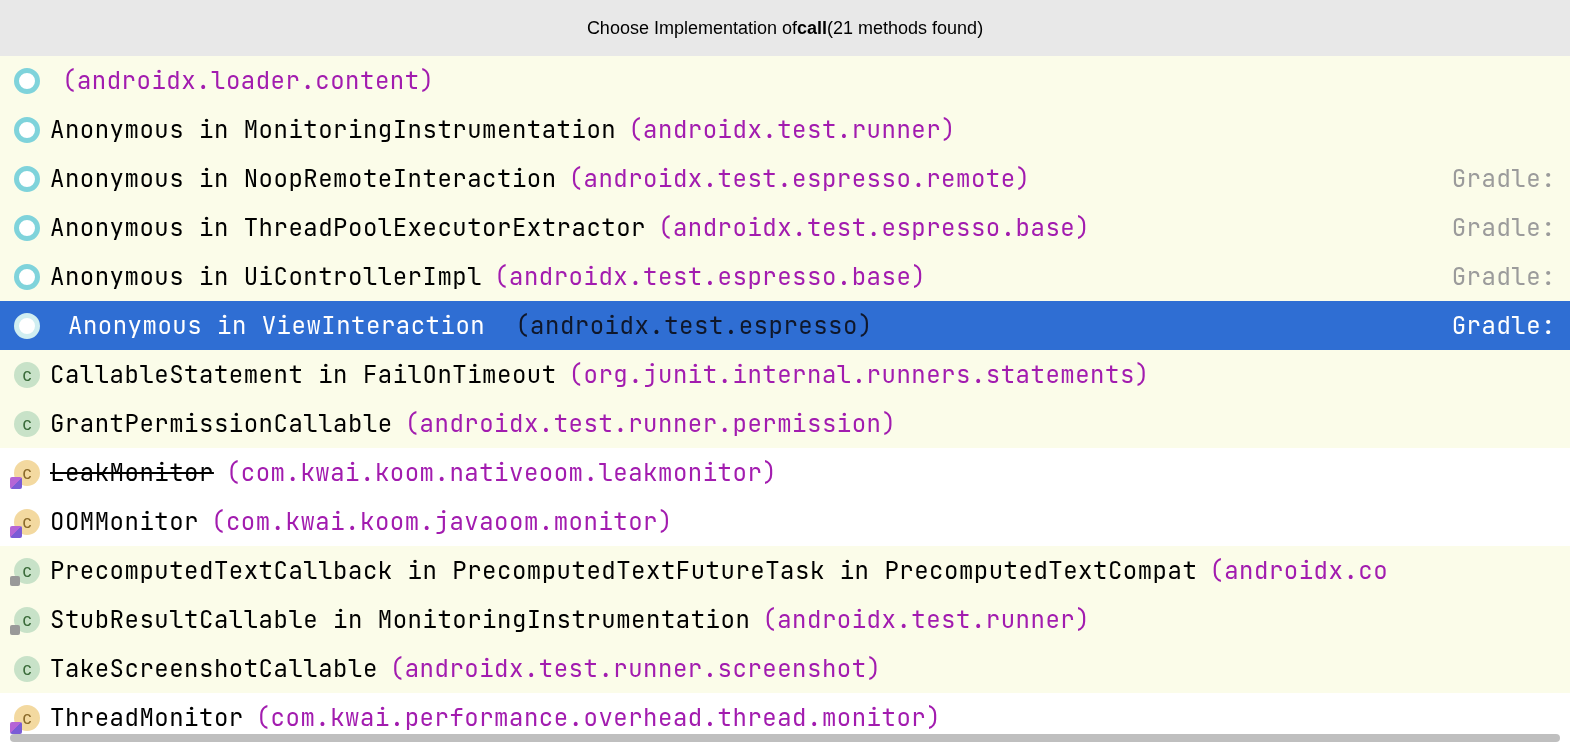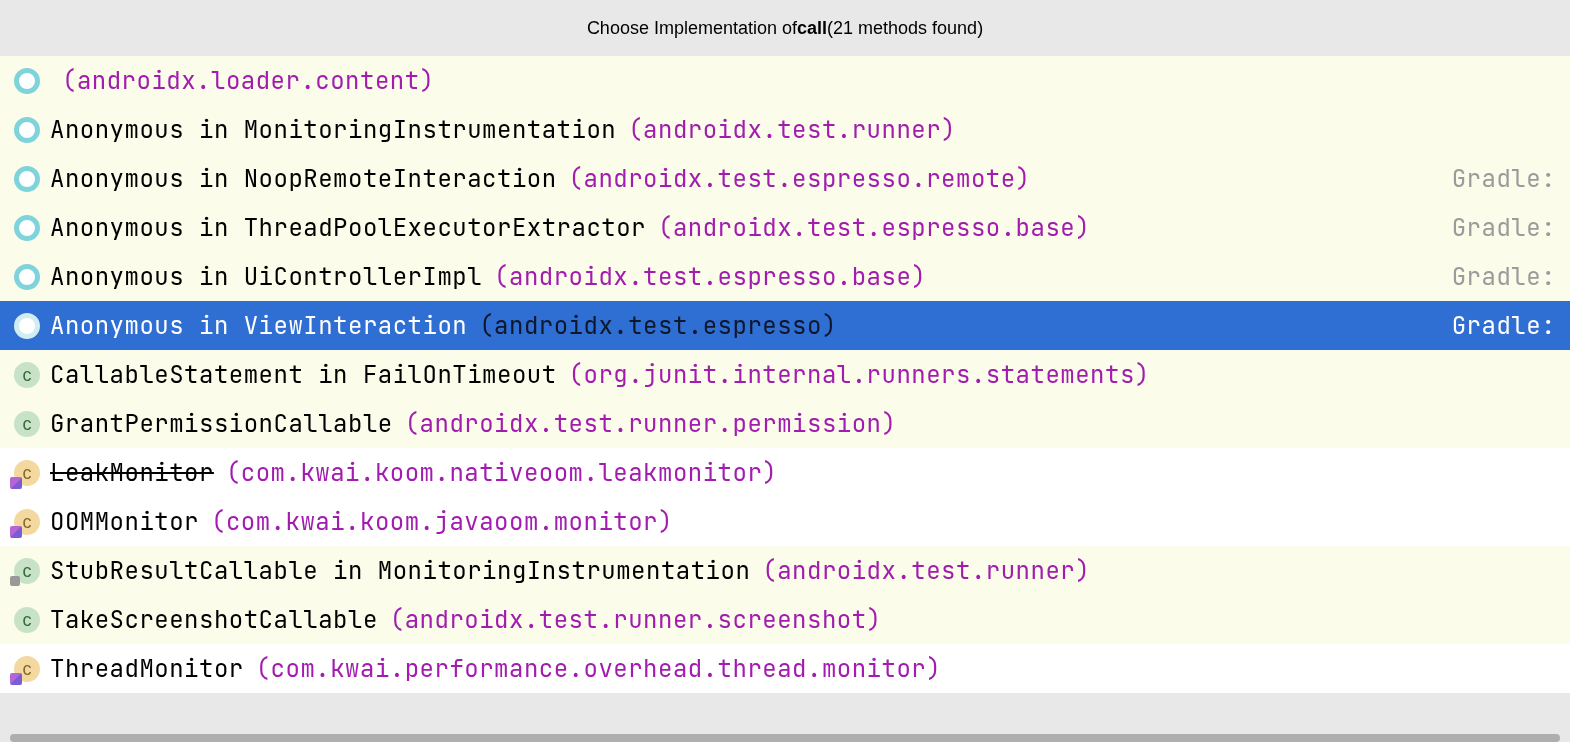"Anonymous in ViewInteraction" .row.selected { gap: none -> 18px }
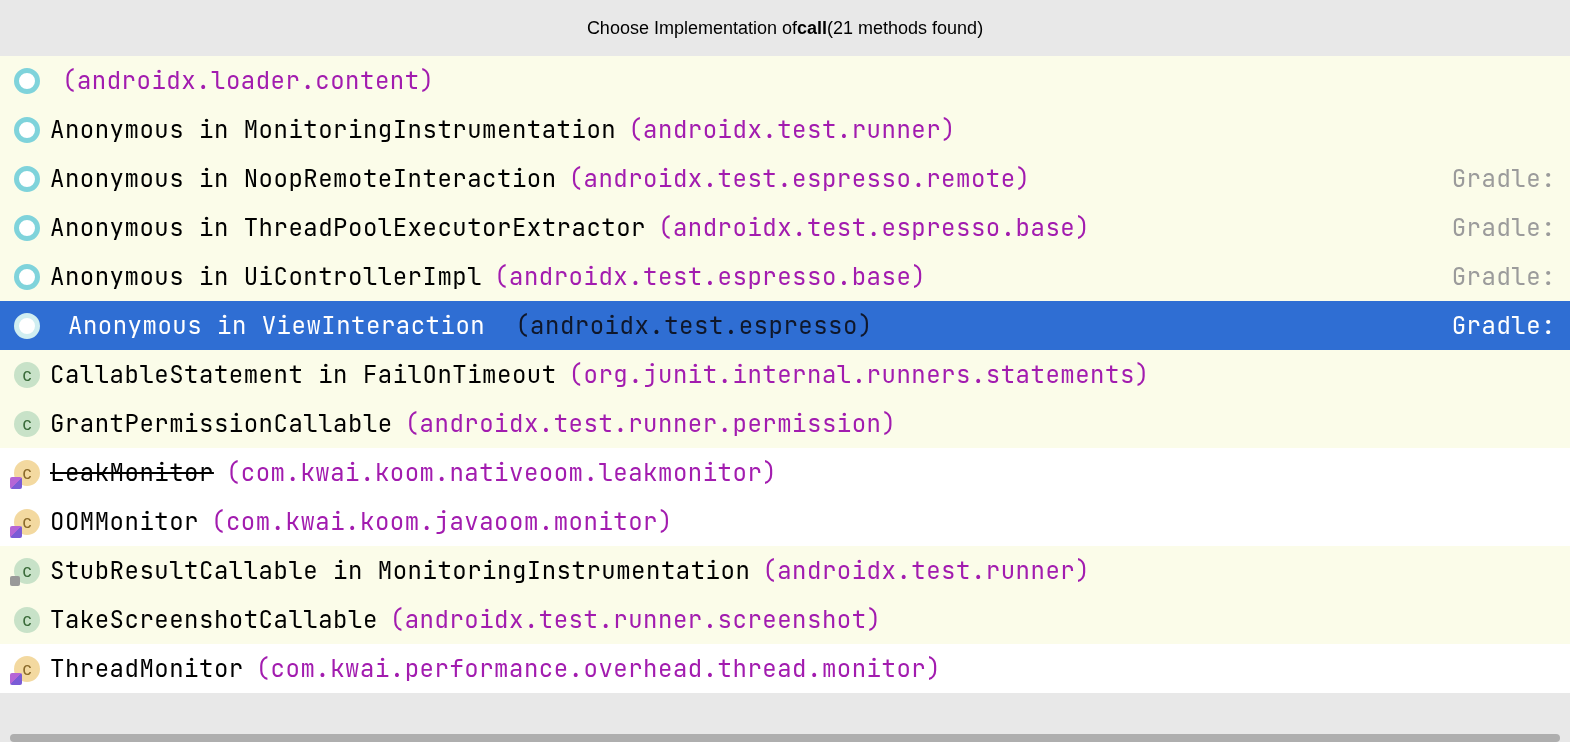"PrecomputedTextCallback in" div.row { html: none -> <div> <div></div> <span>PrecomputedTextCallback in PrecomputedTextFutureTask in PrecomputedTextCompat</span> <span>(androidx.co</span> </div> }
